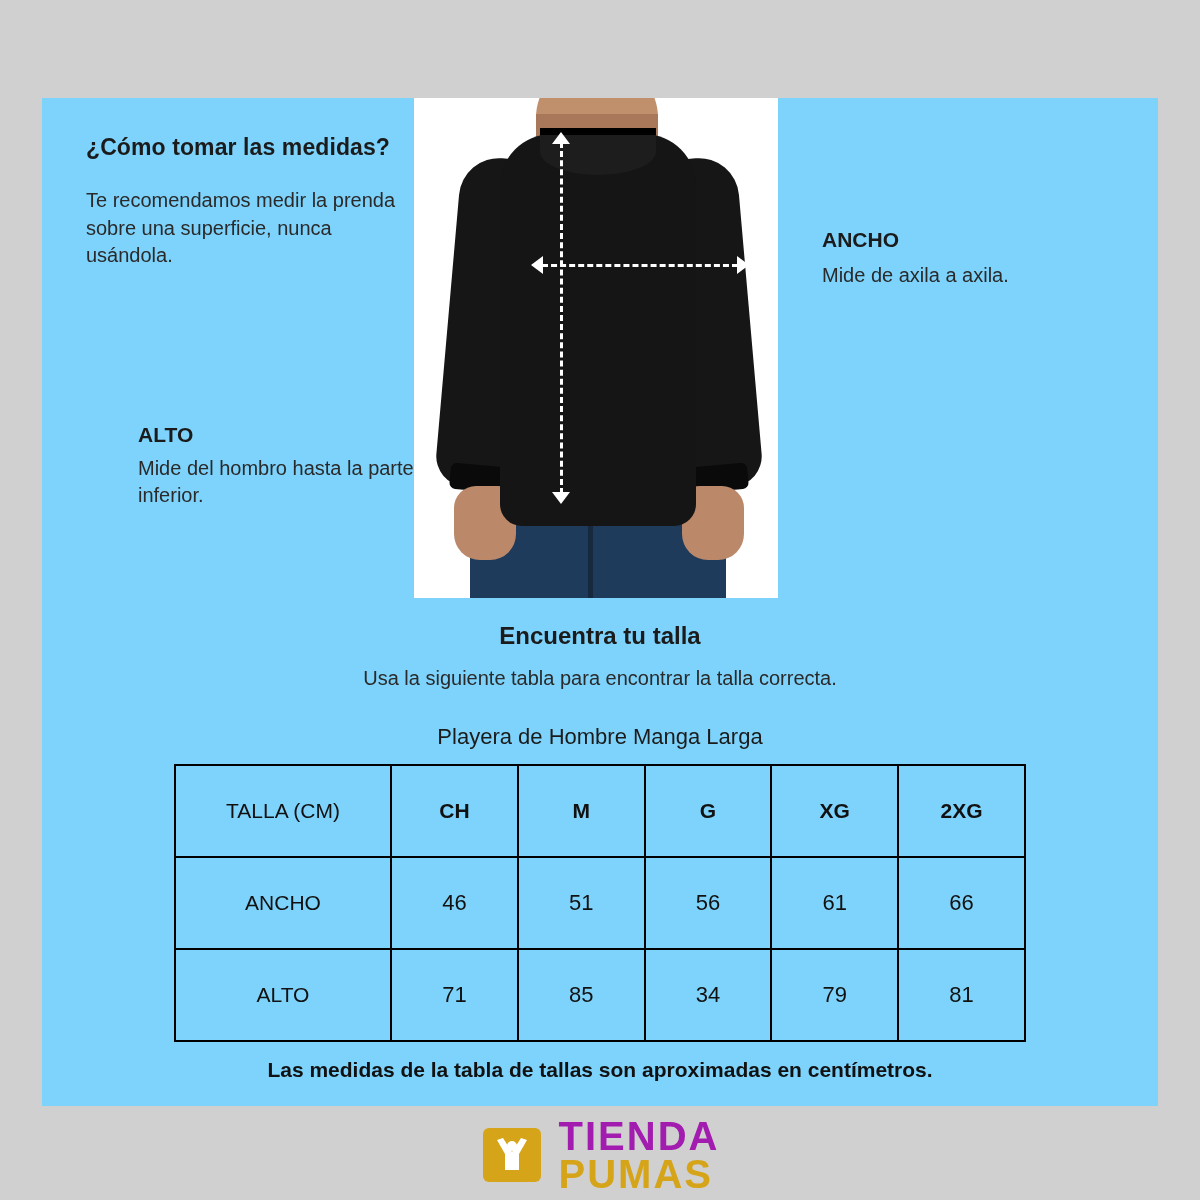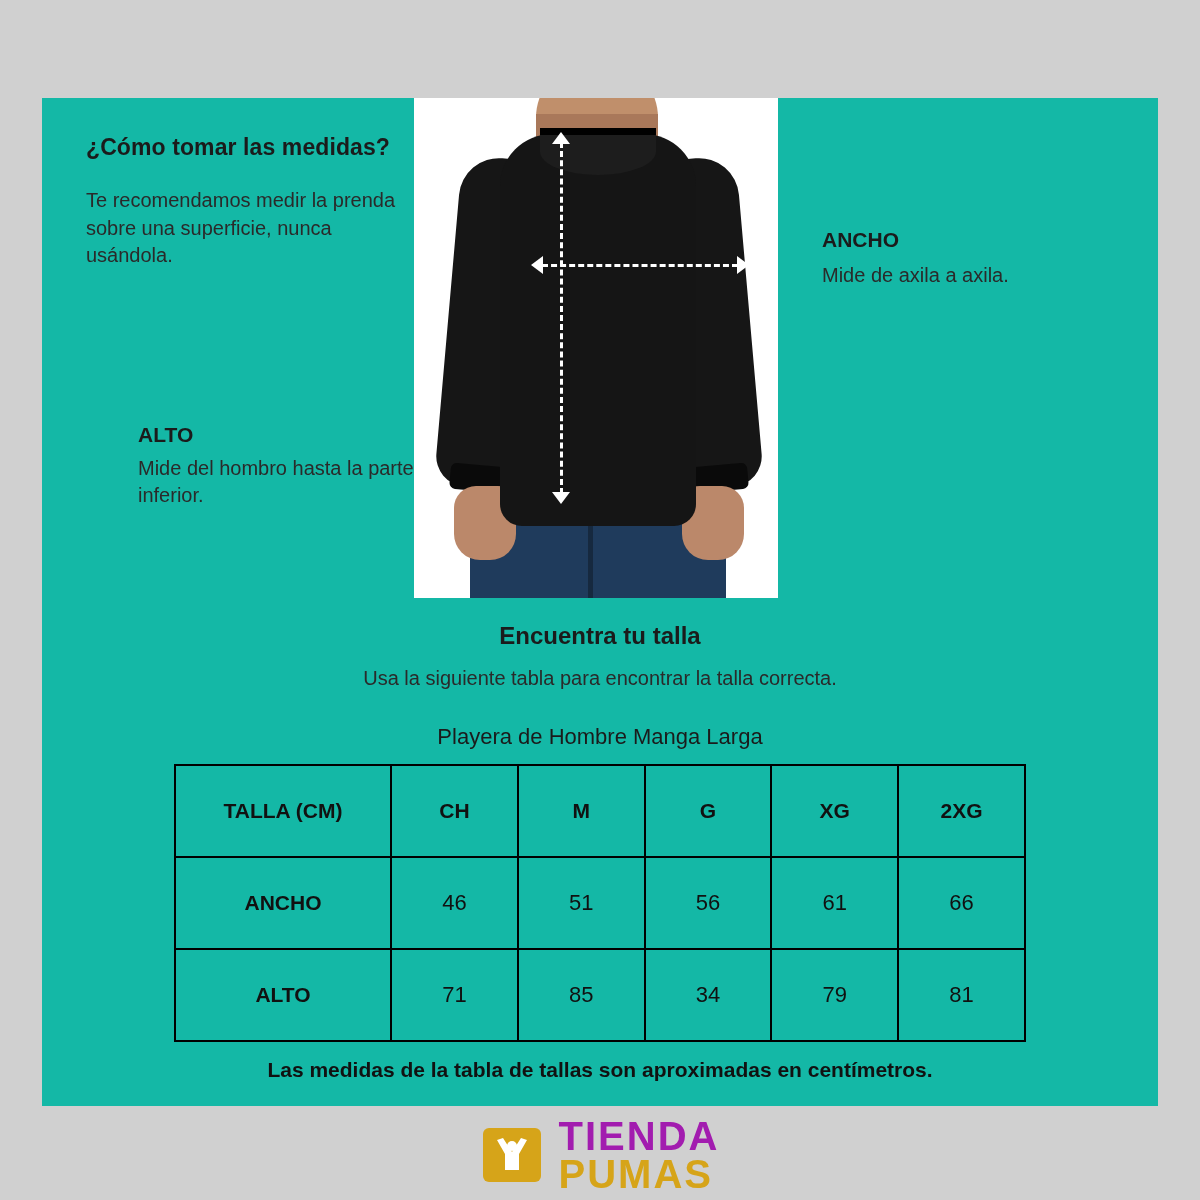"¿Cómo tomar las medidas?" .page { background: #14b8a6 -> #7dd3fc }
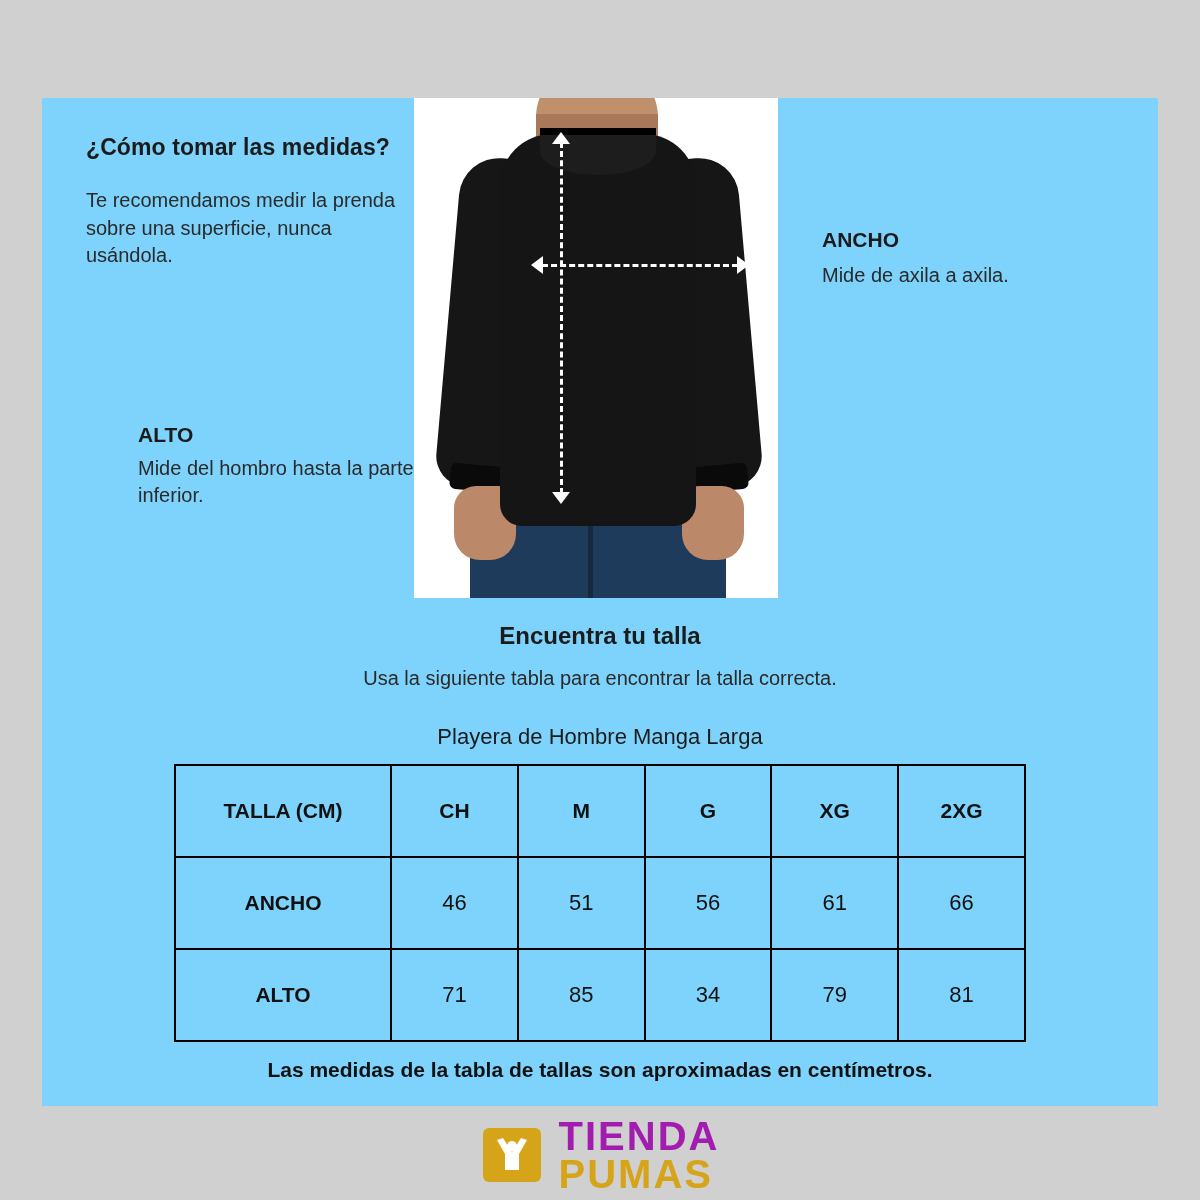"TALLA (CM)" td.label-cell { font-weight: bold -> normal }
